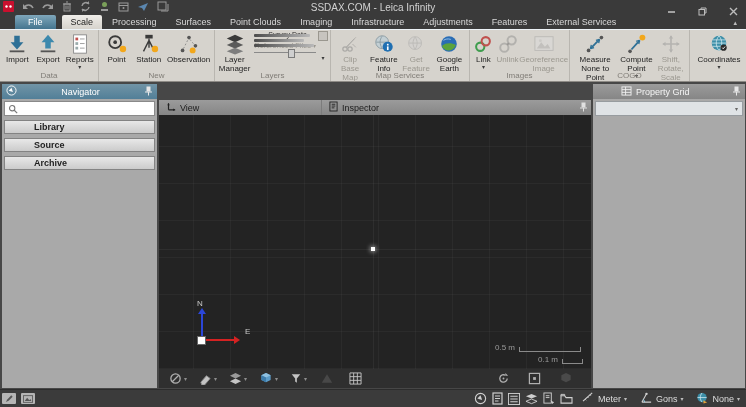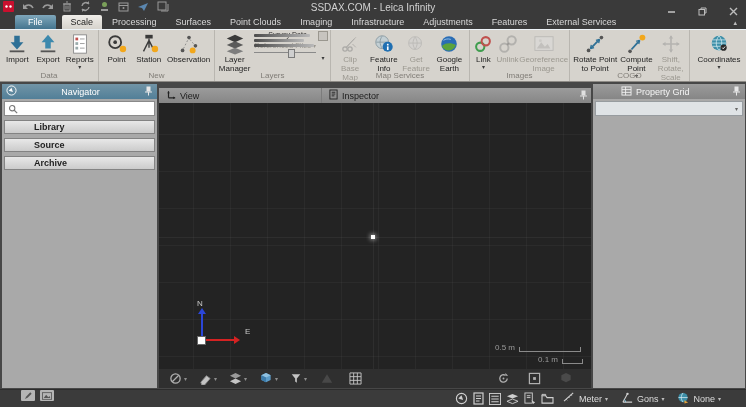"Rotate Point to Point" span.lbl { text: Rotate Point -> Measure None }
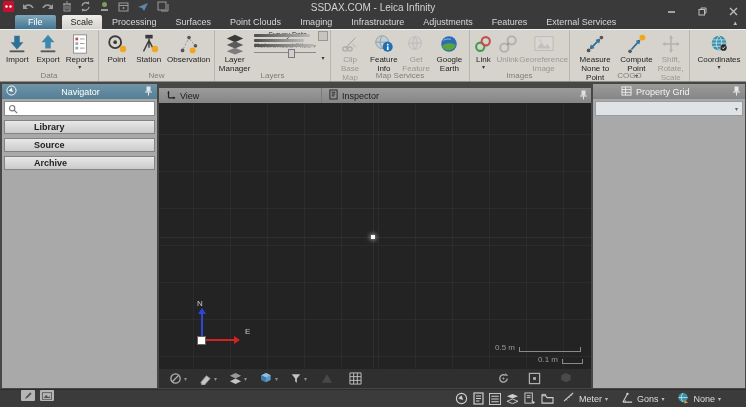"View" .viewarea { top: 6px -> 18px }
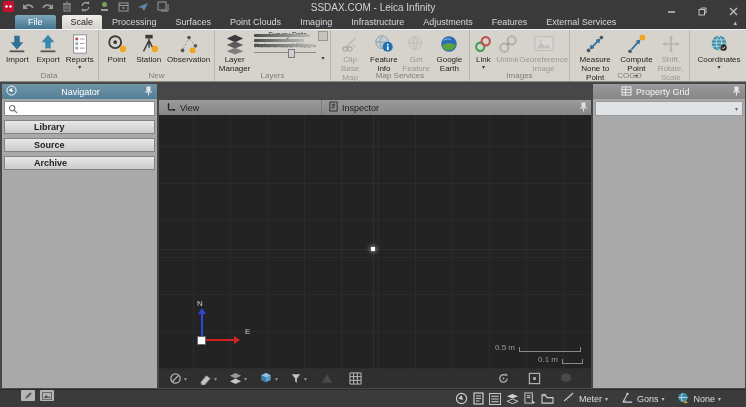"Meter" .statusbar { align-items: none -> center; padding: 0 21px -> 0 2px }
